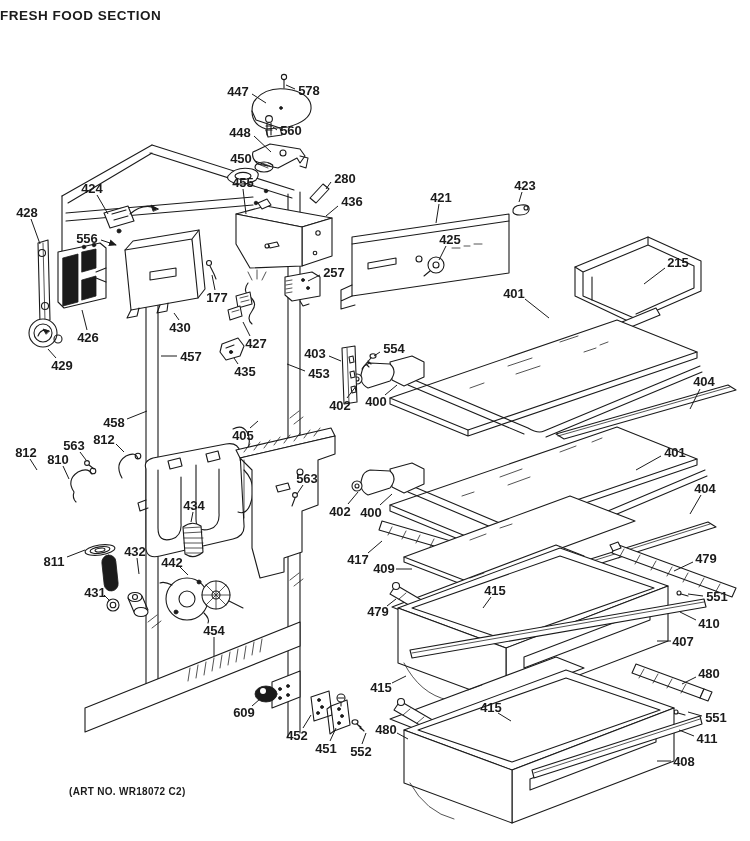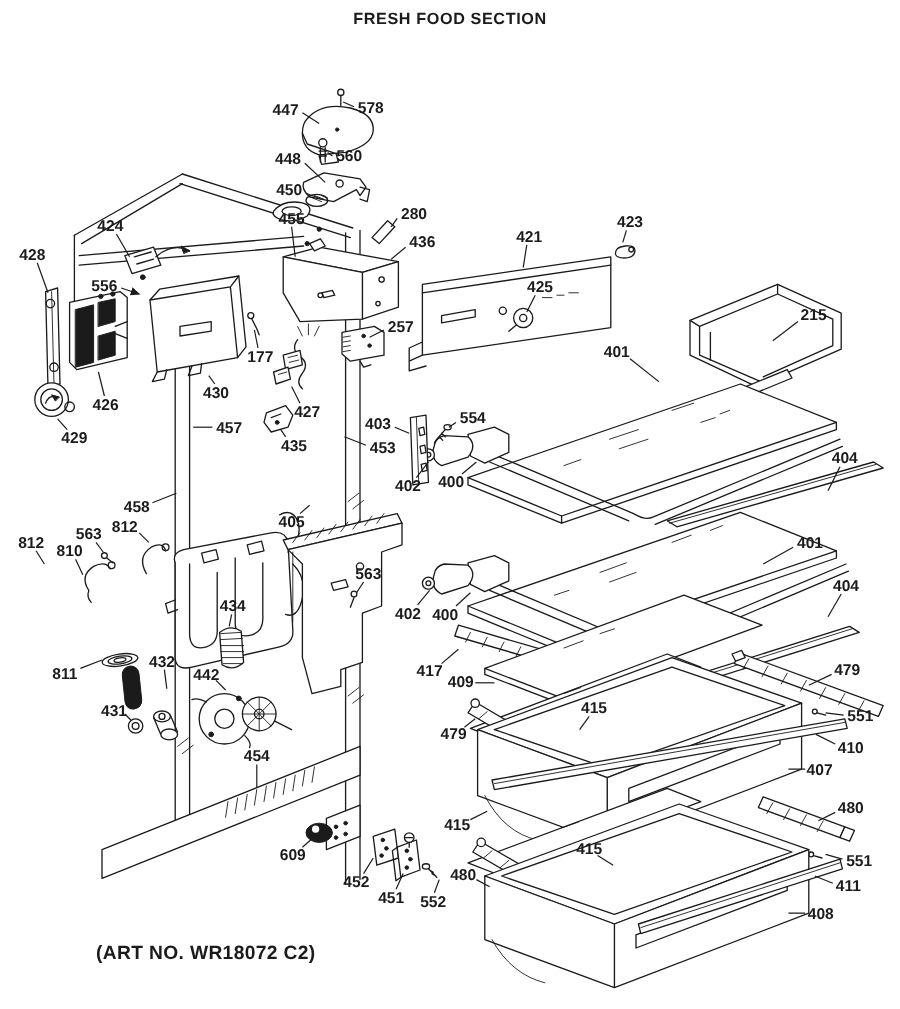"FRESH FOOD SECTION" .title { text-align: center -> left }
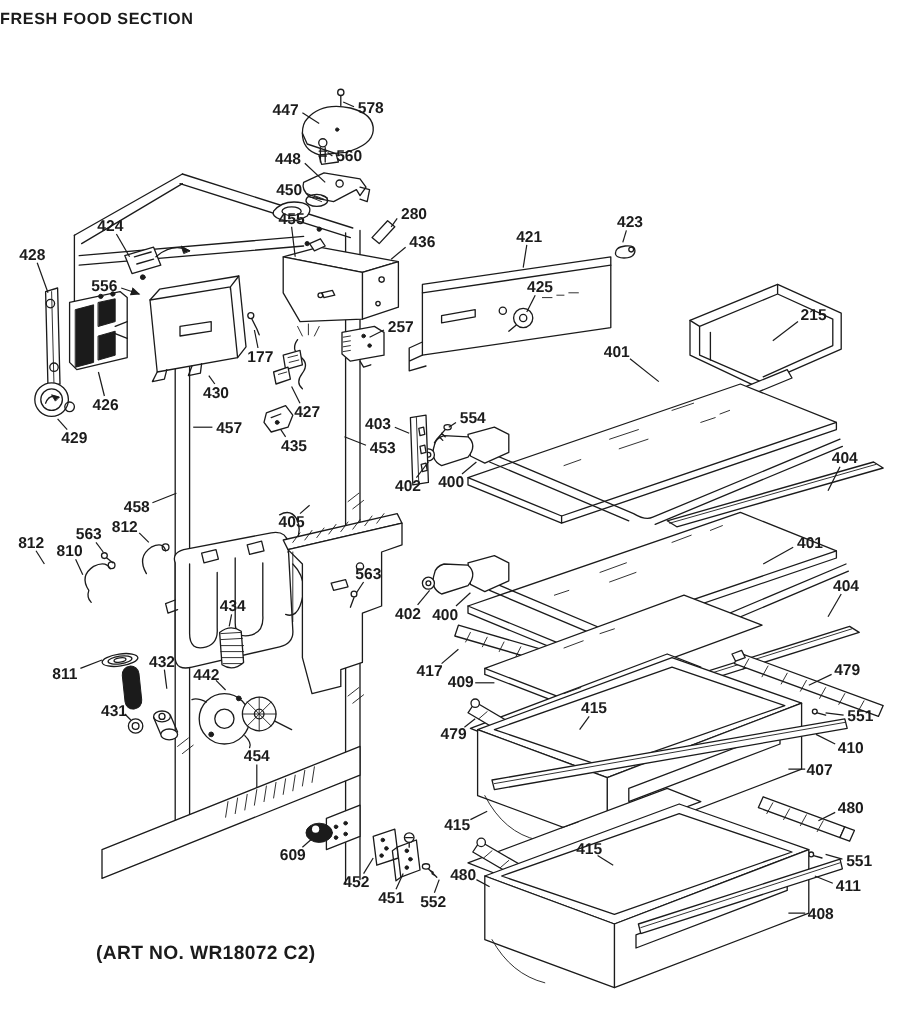"(ART NO. WR18072 C2)" .artno { font-size: 16px -> 10px; left: 80px -> 69px }
